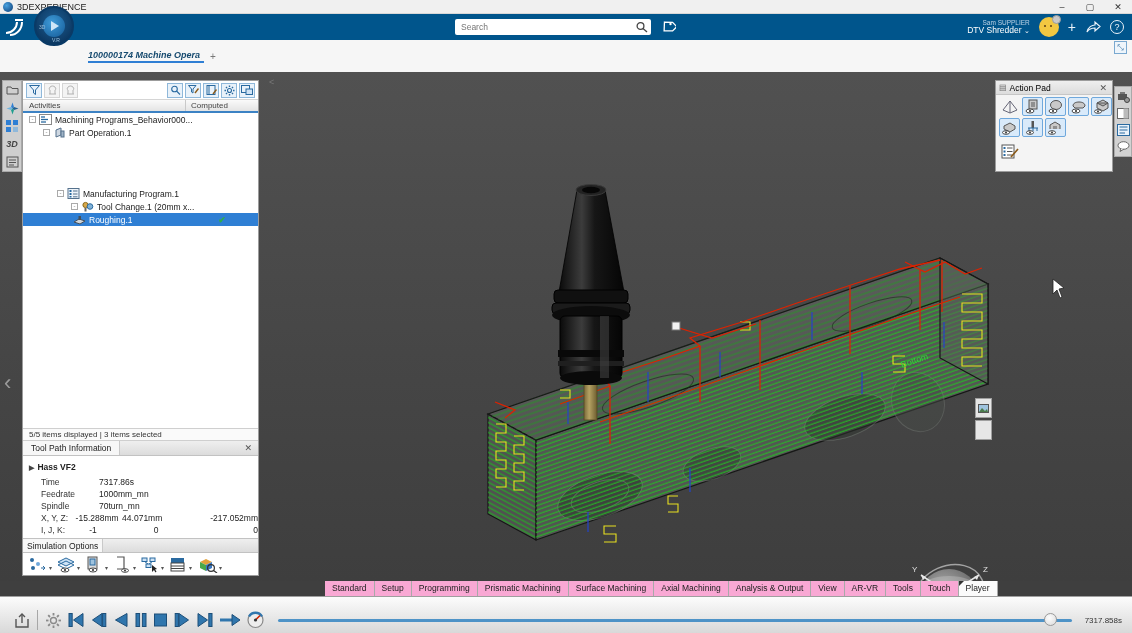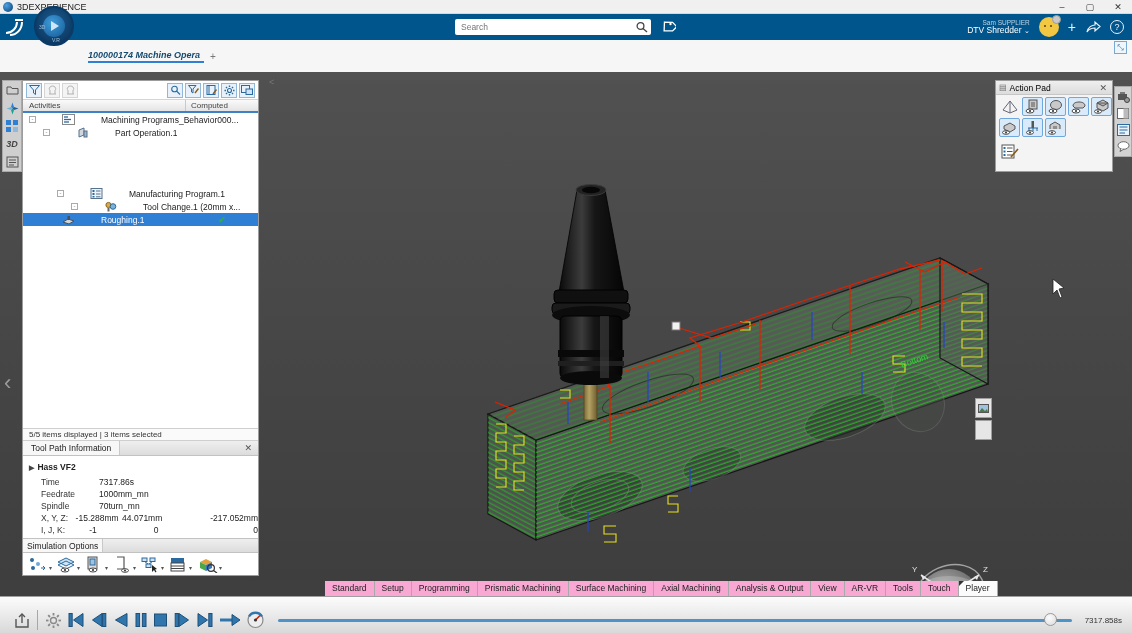"Machining Programs_Behavior000..." .trow { gap: 23px -> none }
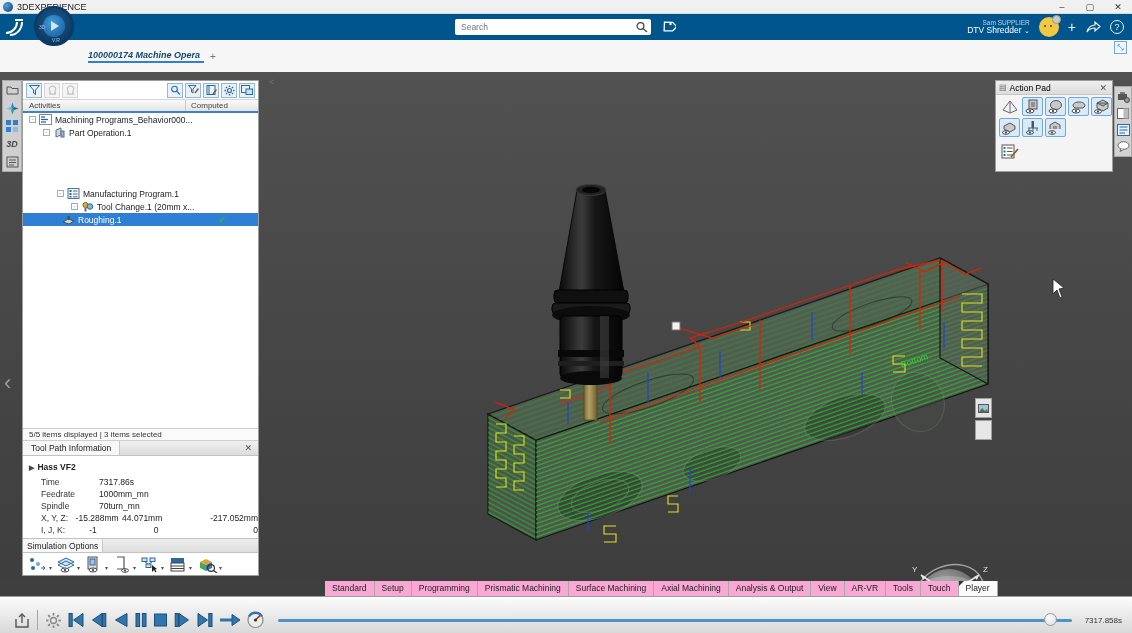"Roughing.1" div.trow { padding-left: 39px -> 50px }
